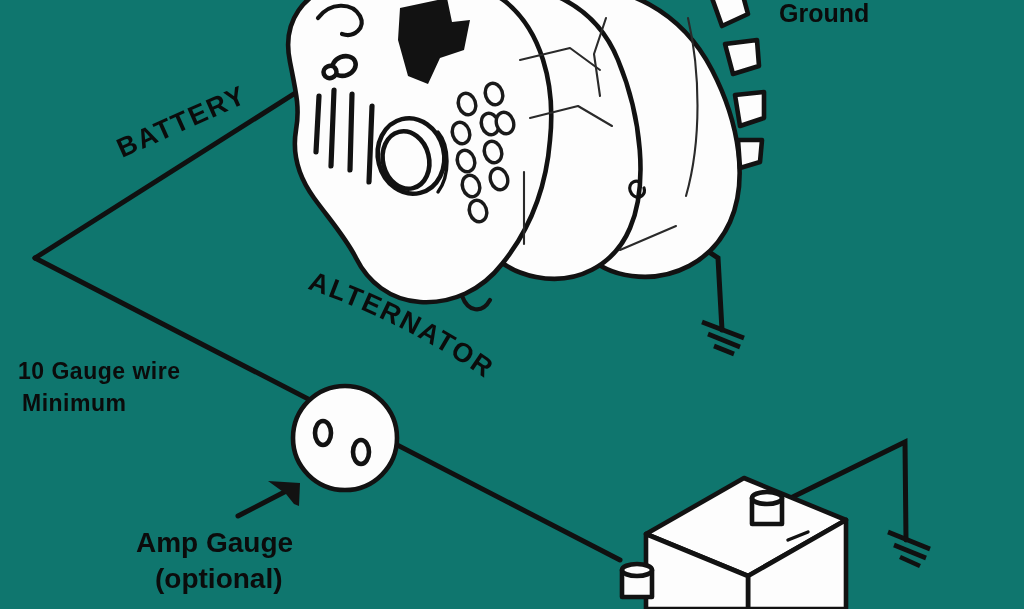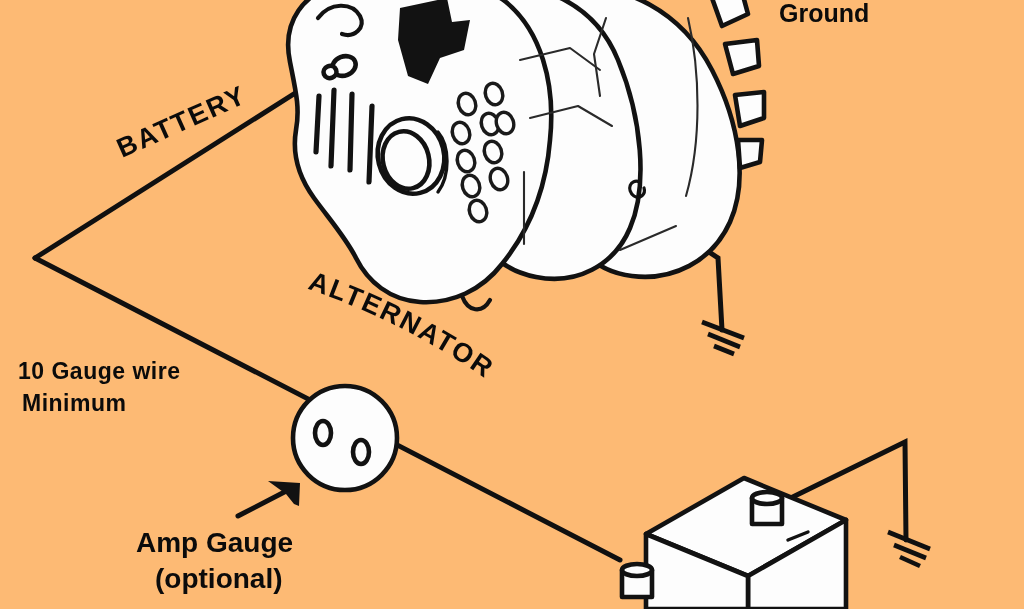"Ground" #diagram-root { background: #fdba74 -> #0f766e }
